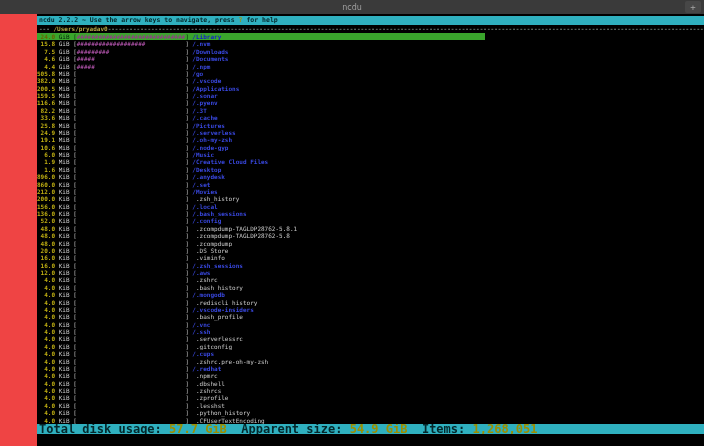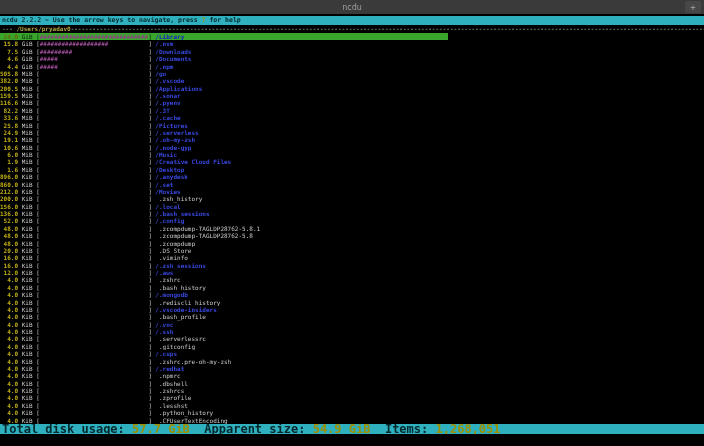"ncdu 2.2.2 ~ Use the" .term { margin-left: none -> 37px }
